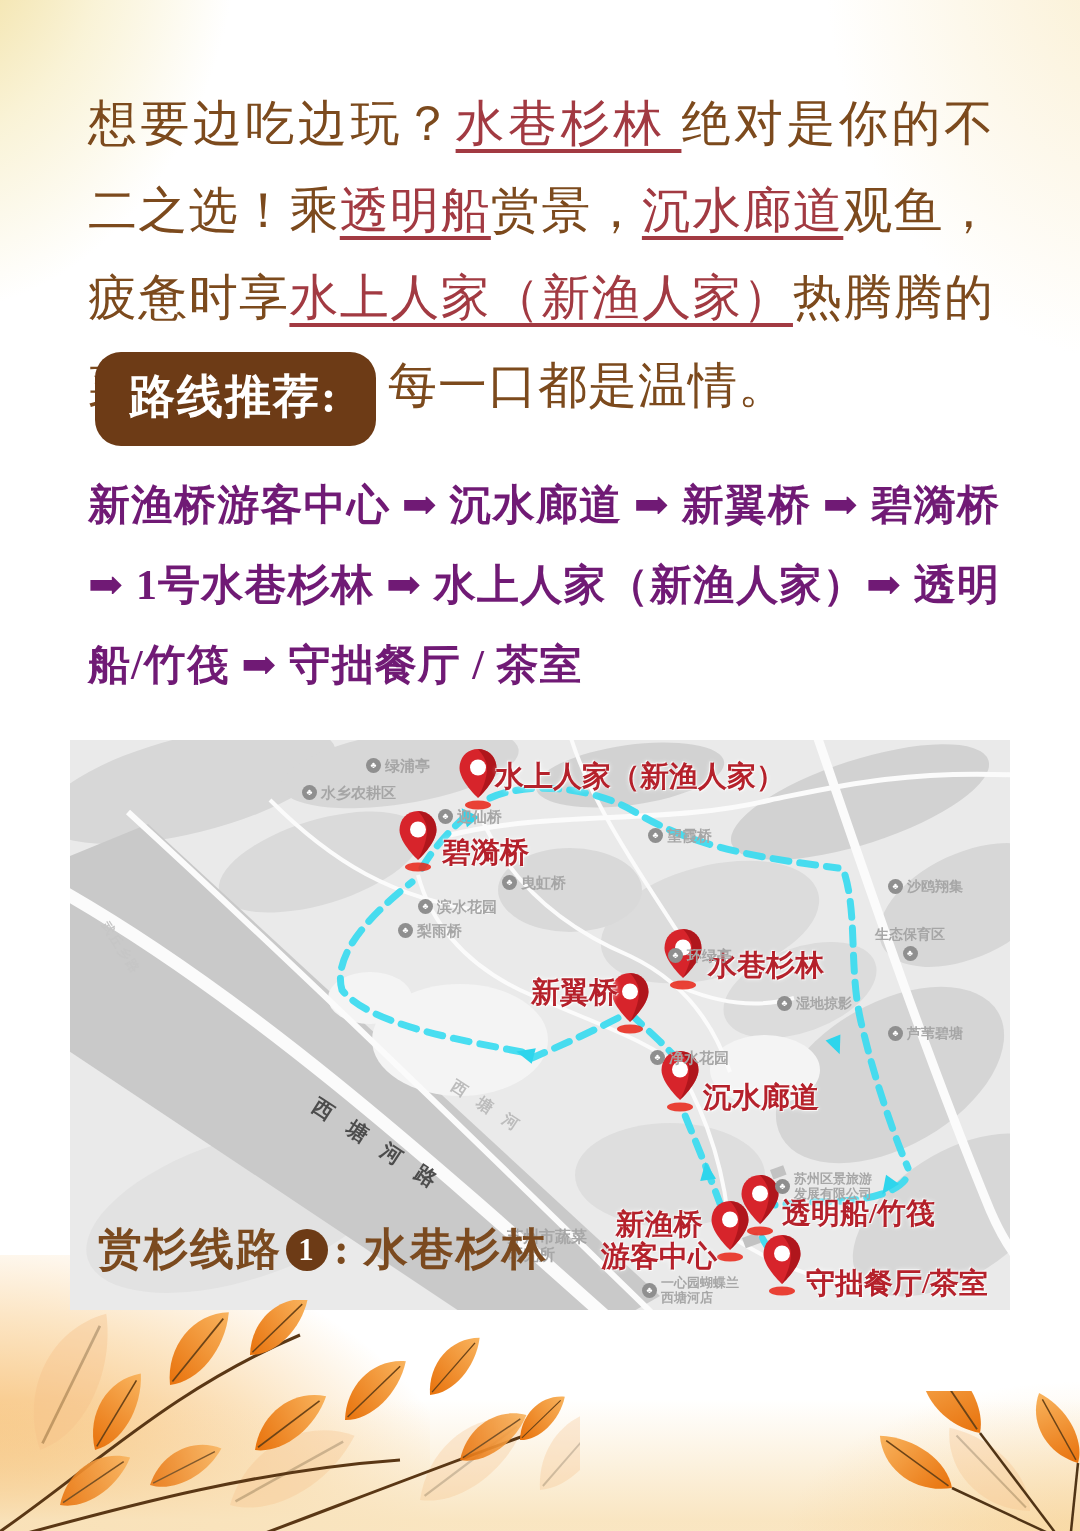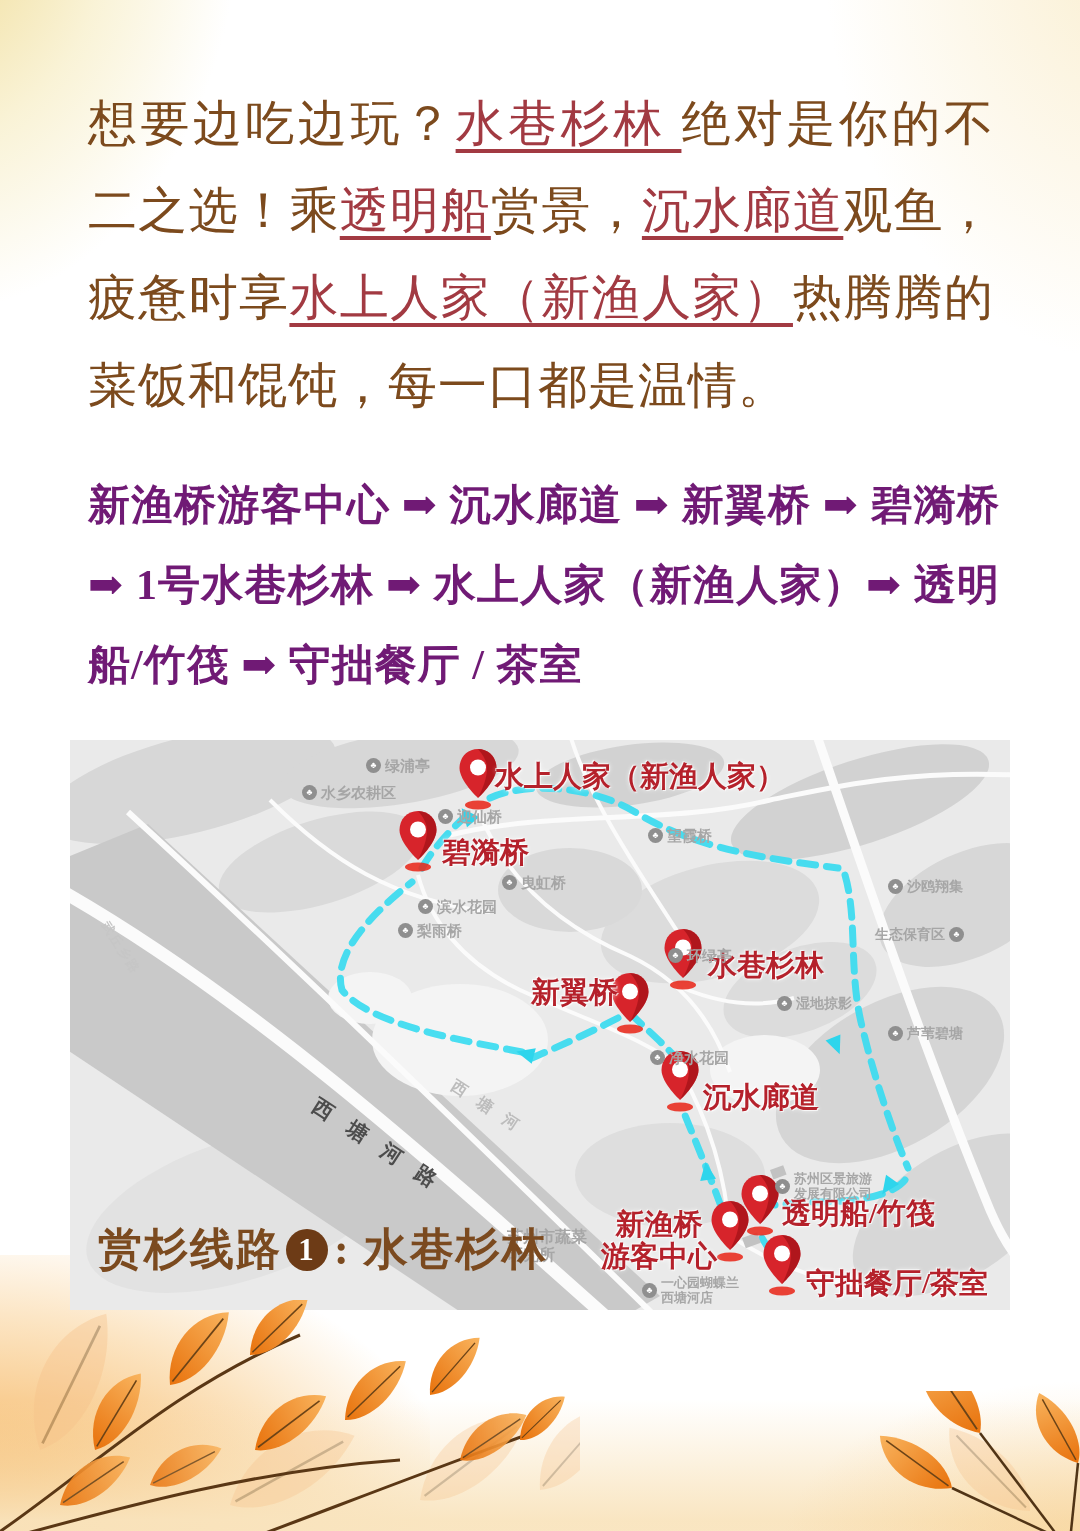"路线推荐:" div { html: none -> <div>路线推荐:</div> }
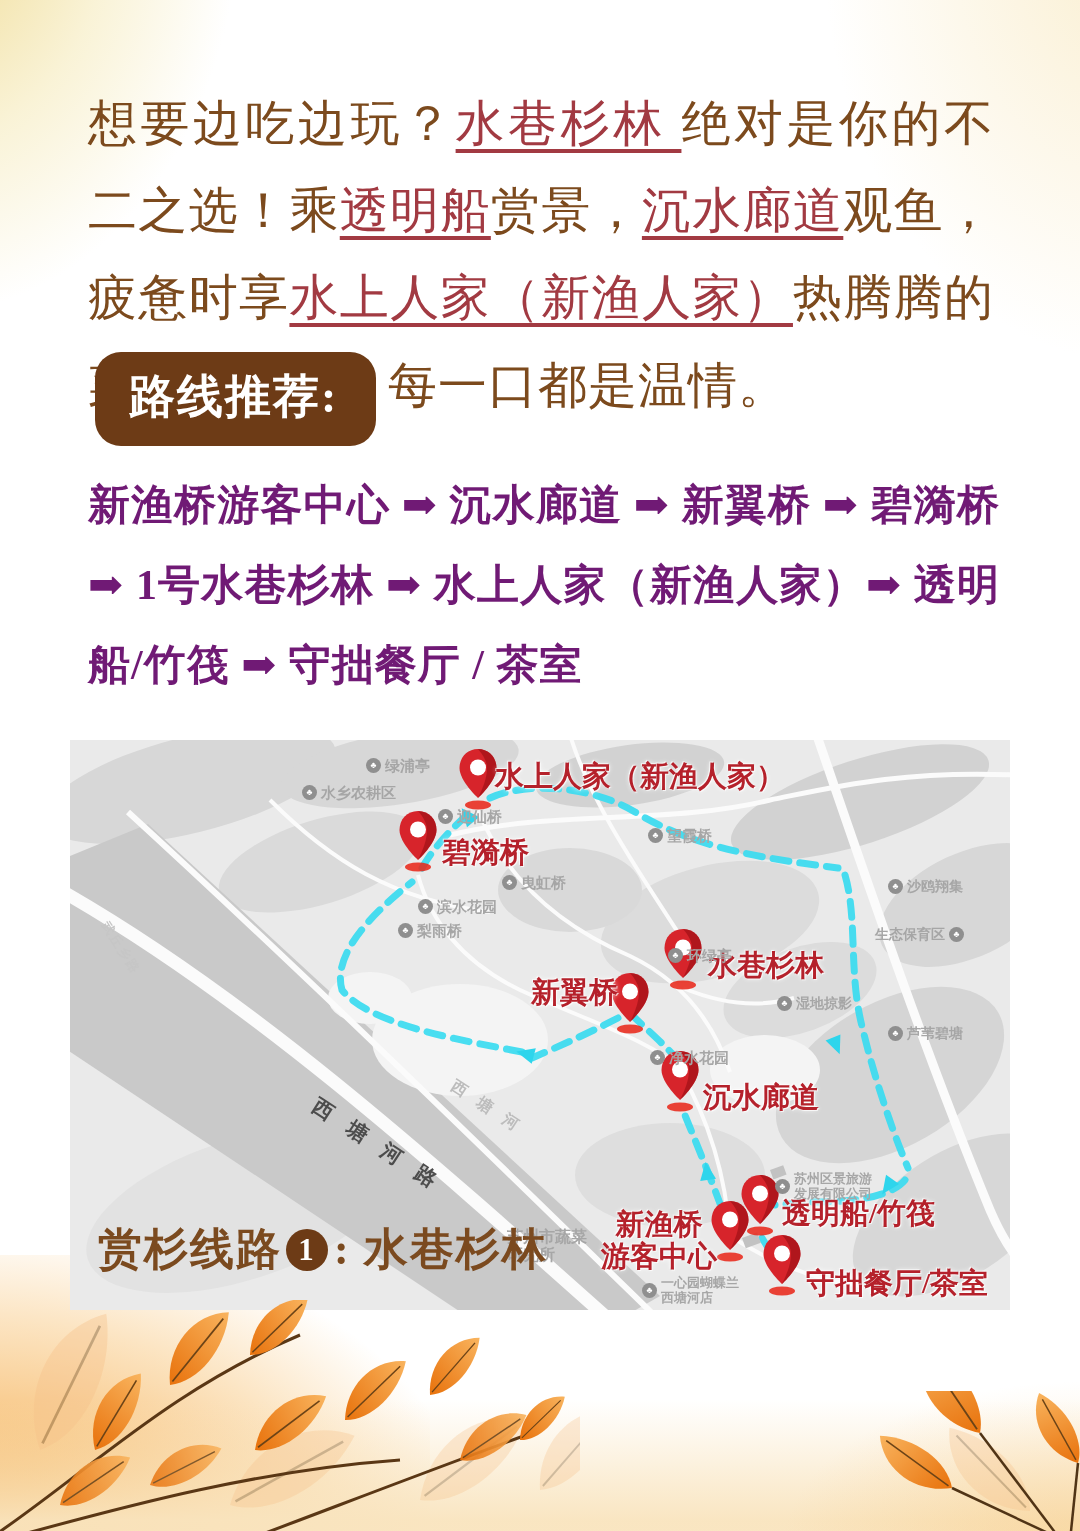"生态保育区" div.poi { flex-direction: none -> column }
